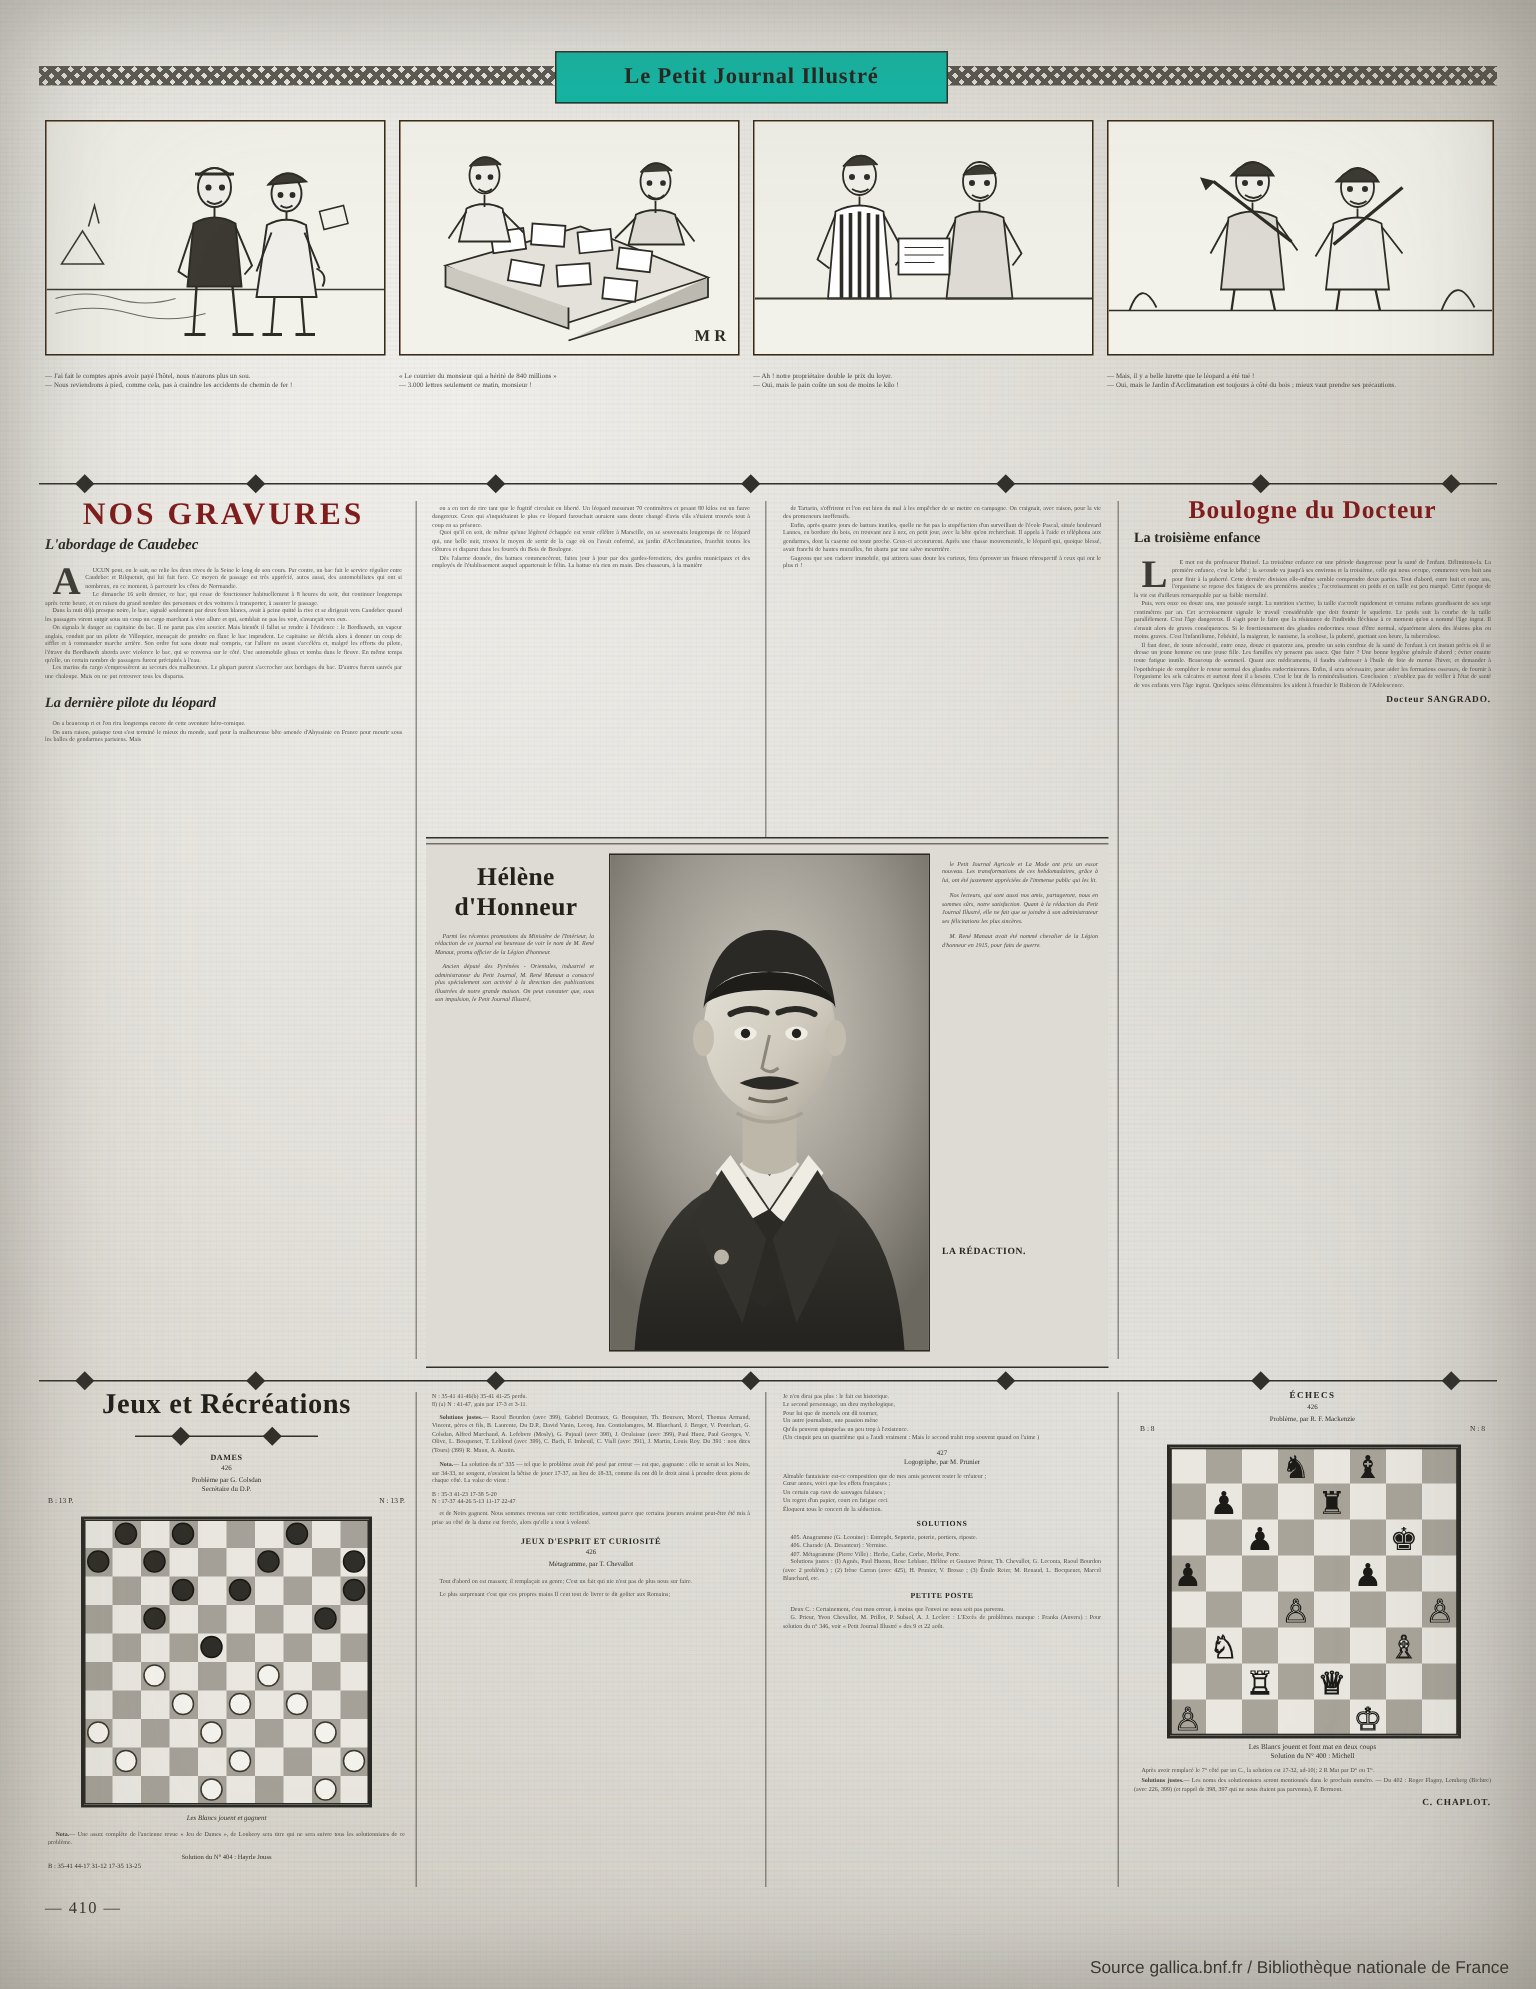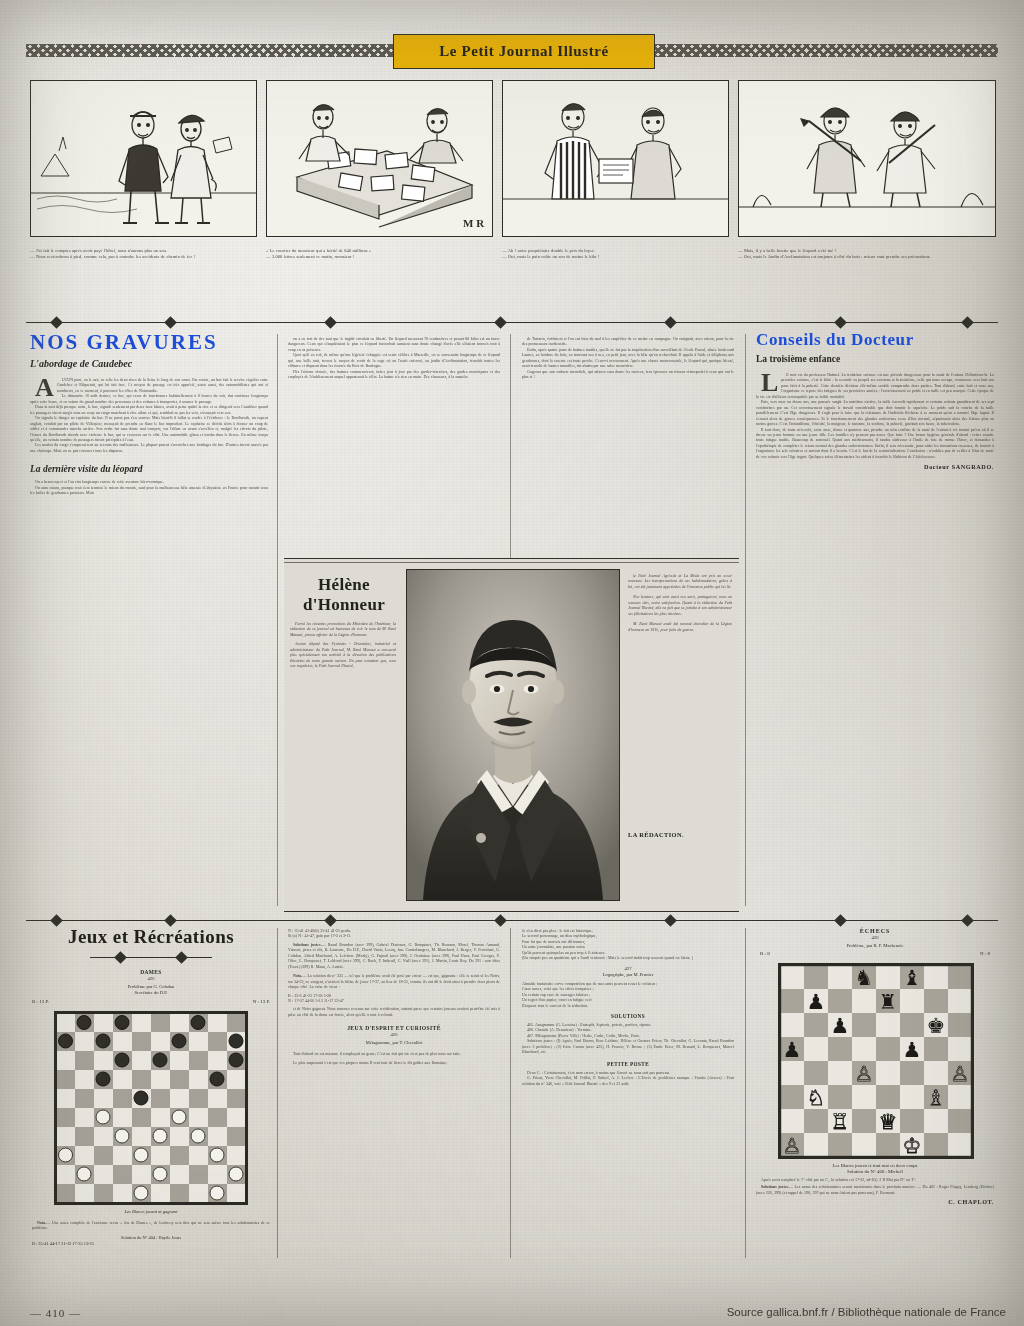"Le Petit Journal Illustré" .mast-box { background: #eab308 -> #14b8a6; left: 367px -> 344px }
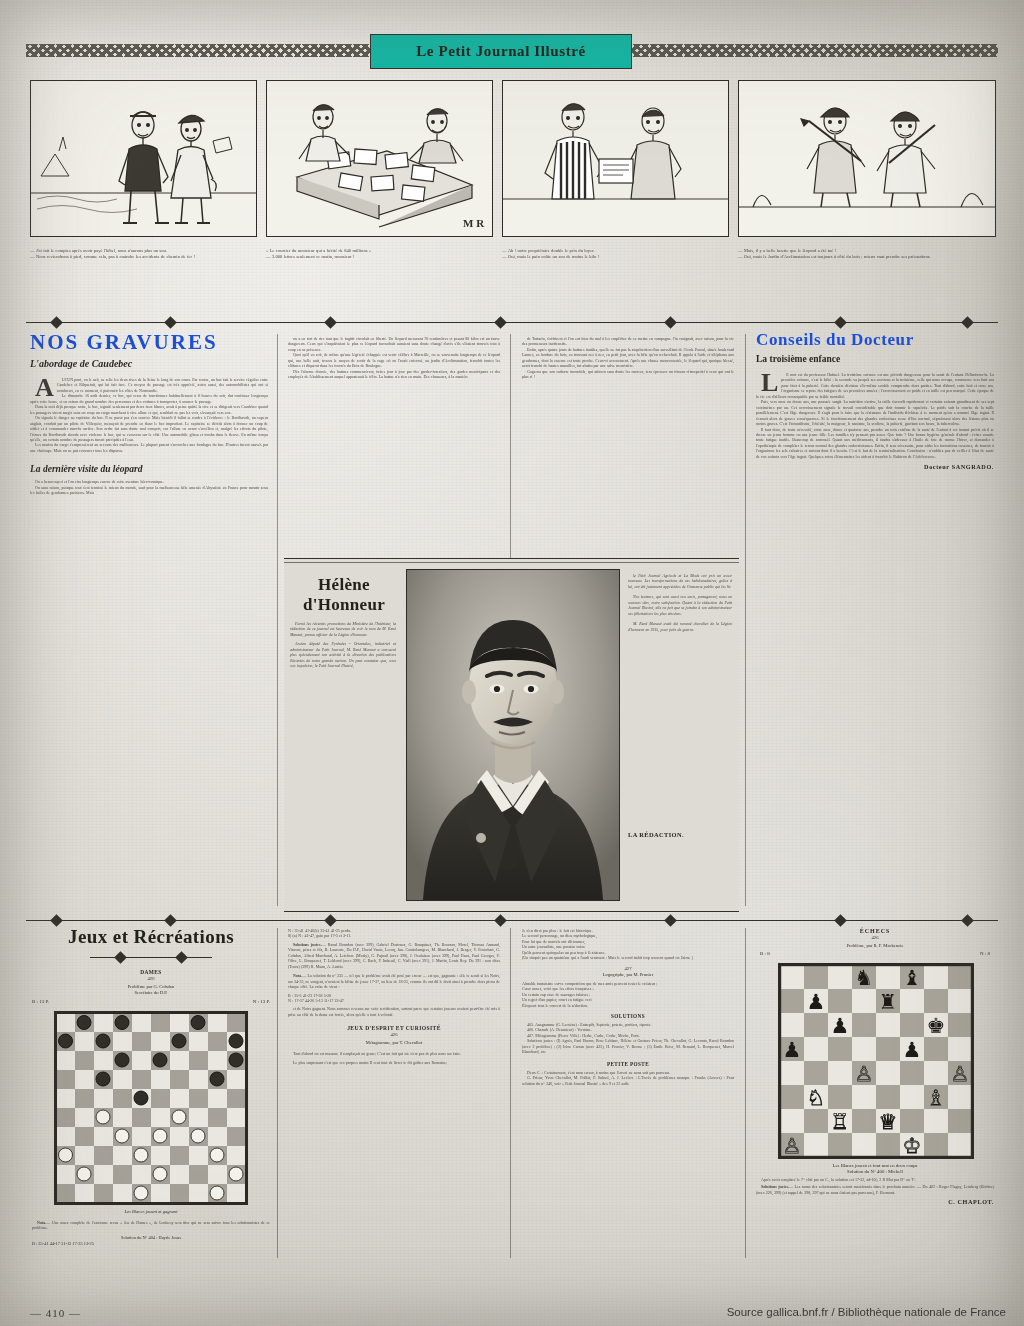"NOS GRAVURES" .h-big { color: #1d4ed8 -> #7f1d1d; text-align: none -> center }
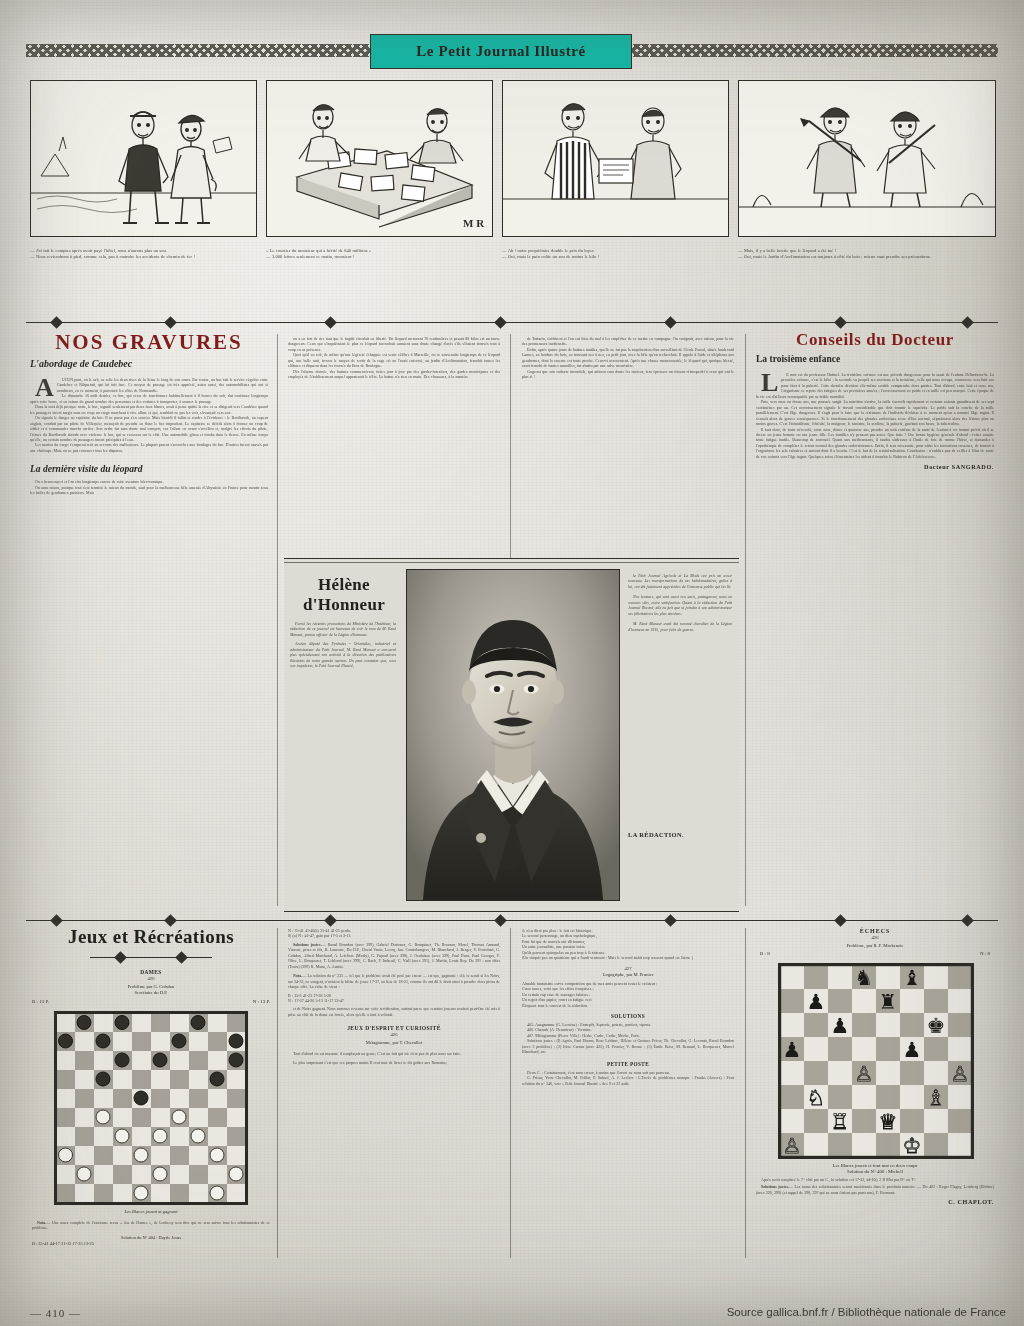"Conseils du Docteur" div.h-big { text: Conseils -> Boulogne }
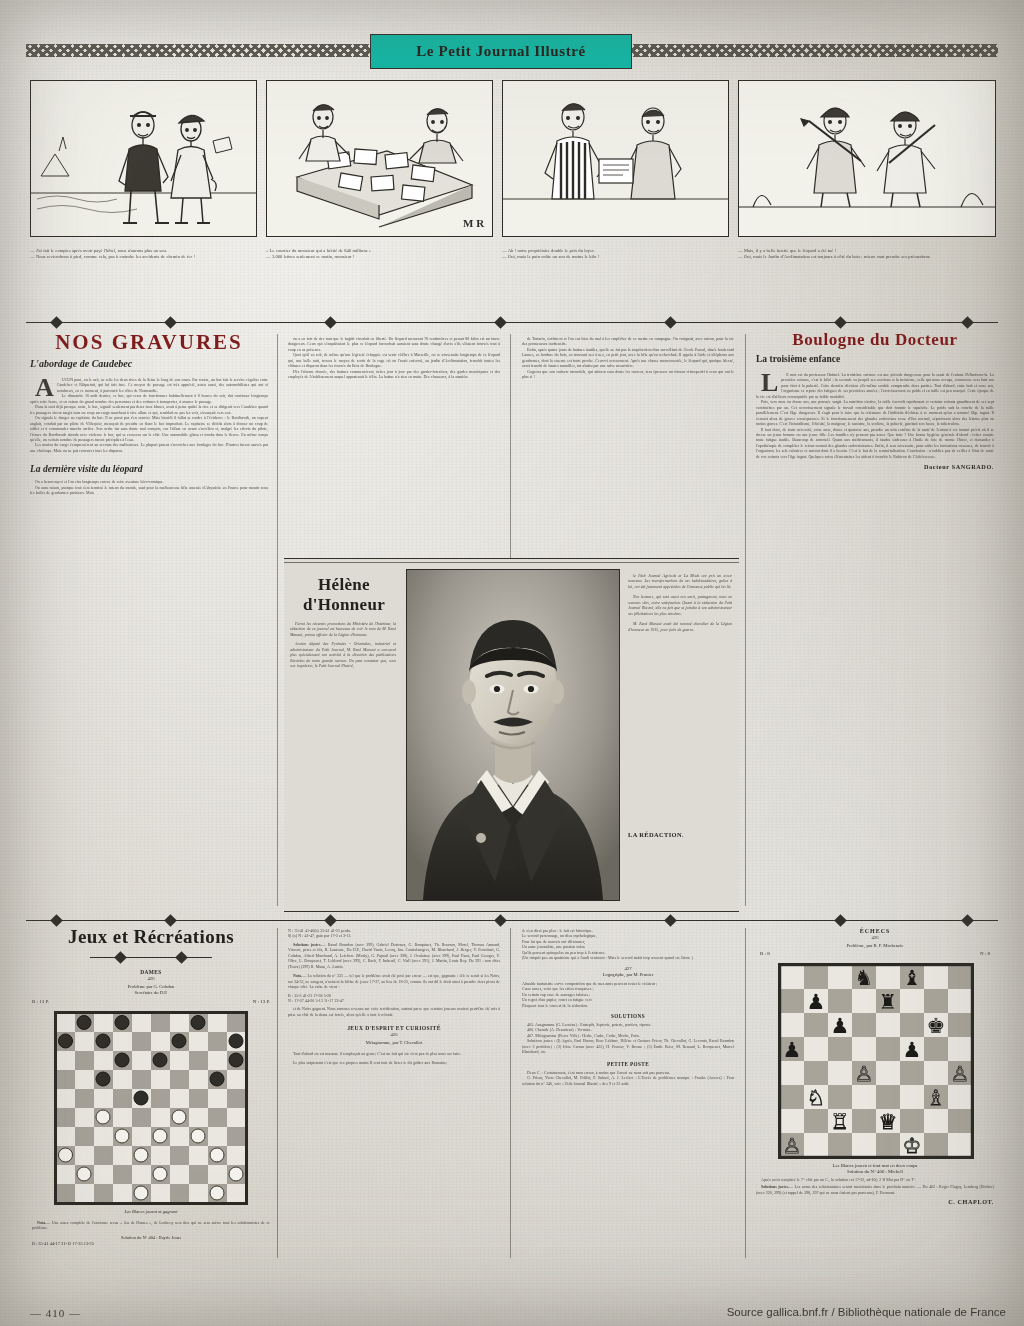"La dernière visite du léopard" div.h-sub { text: visite -> pilote }
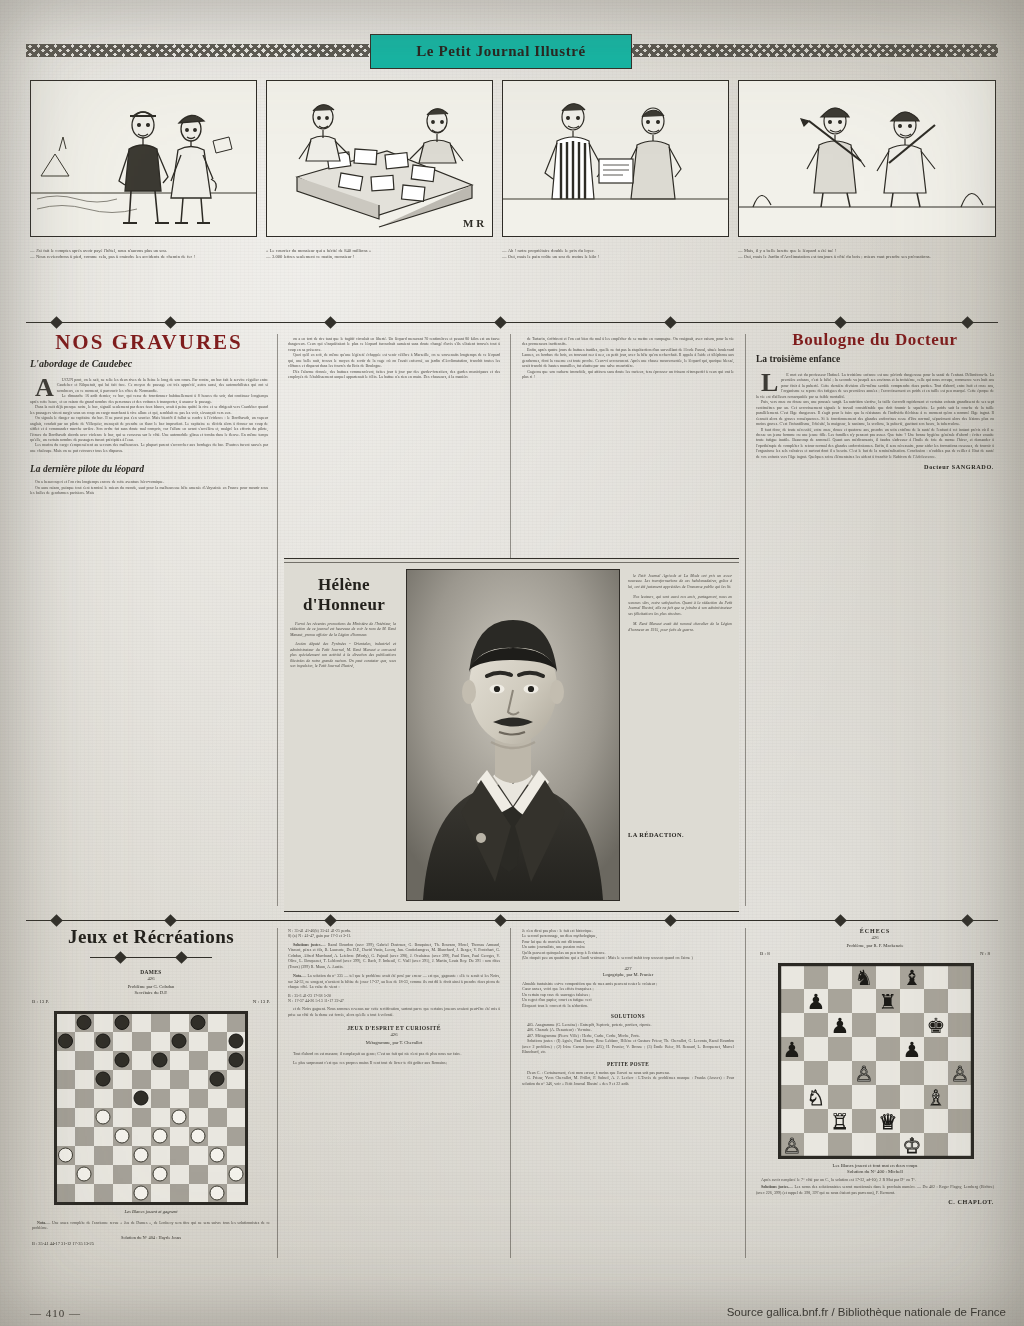"— 410 —" .pagenum { margin-top: 41px -> none }
